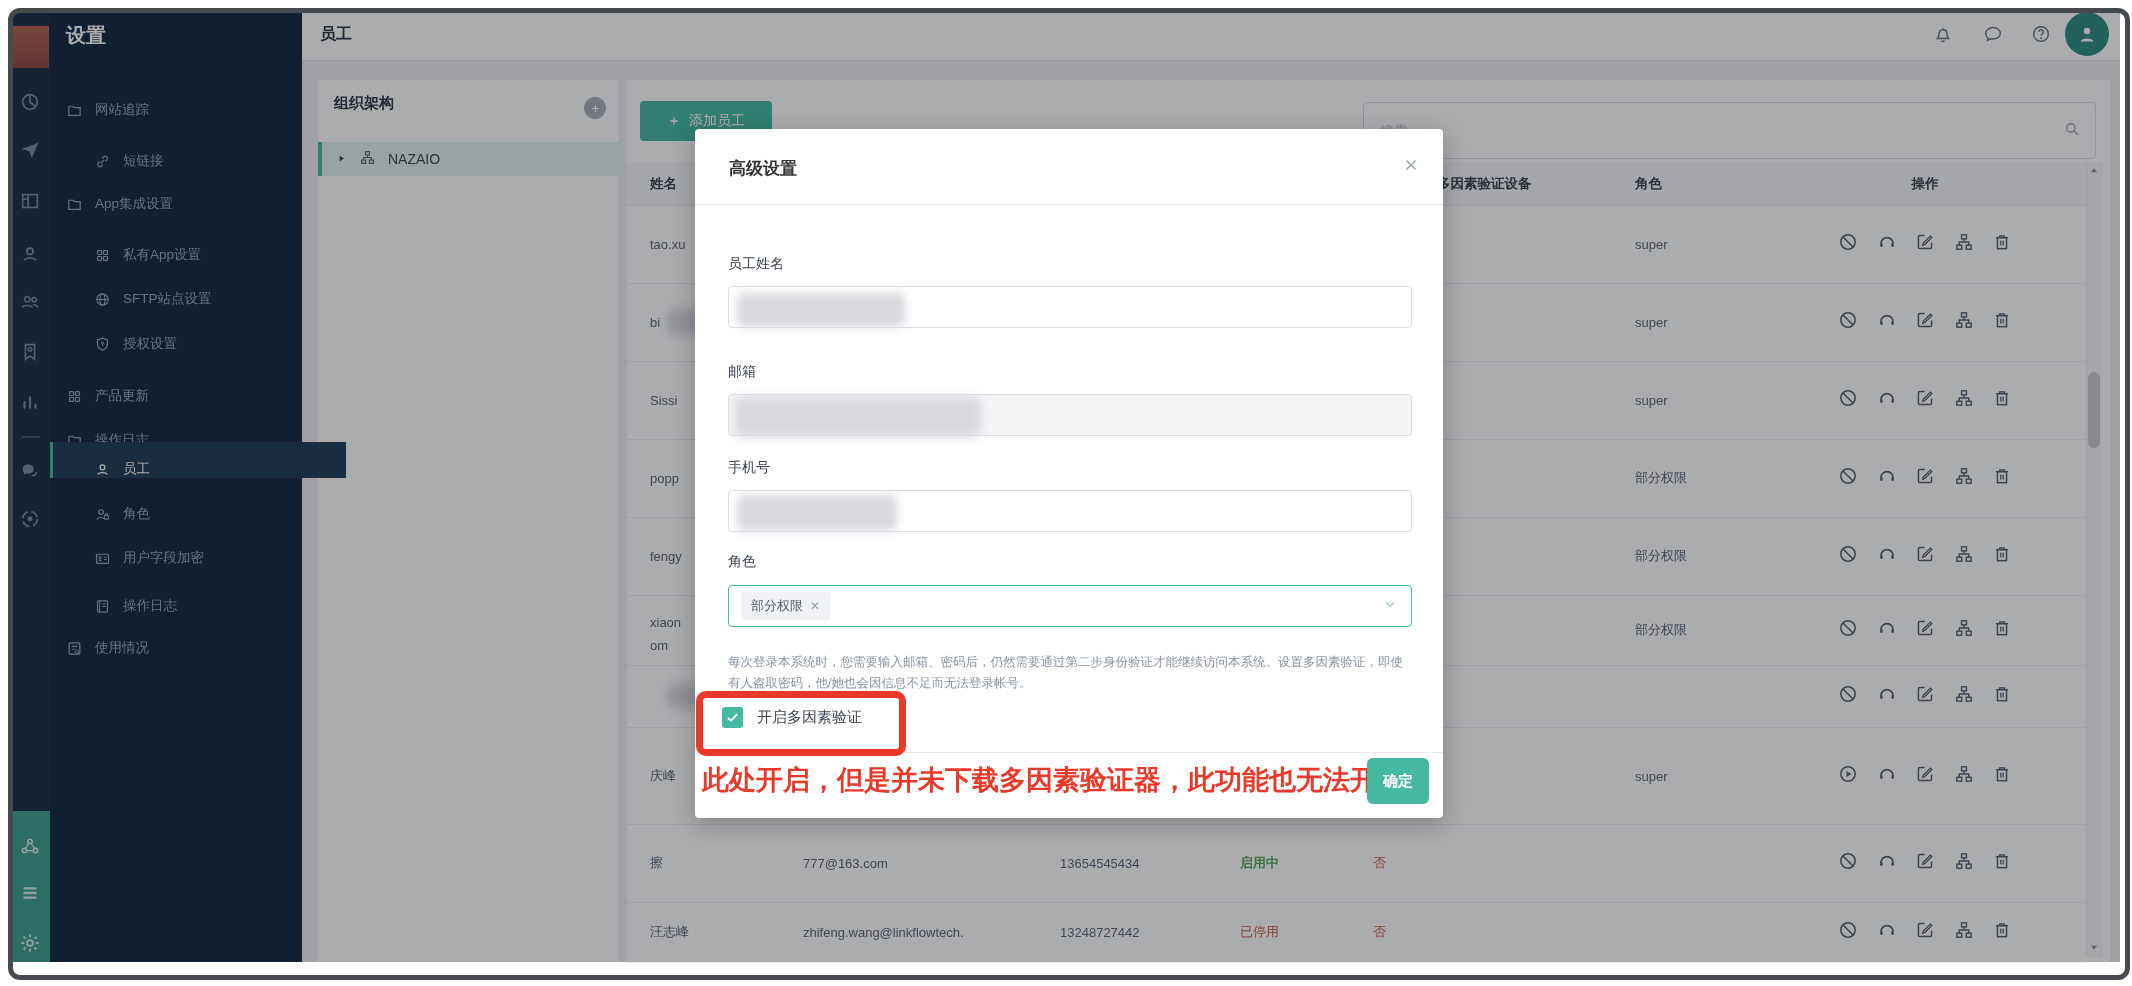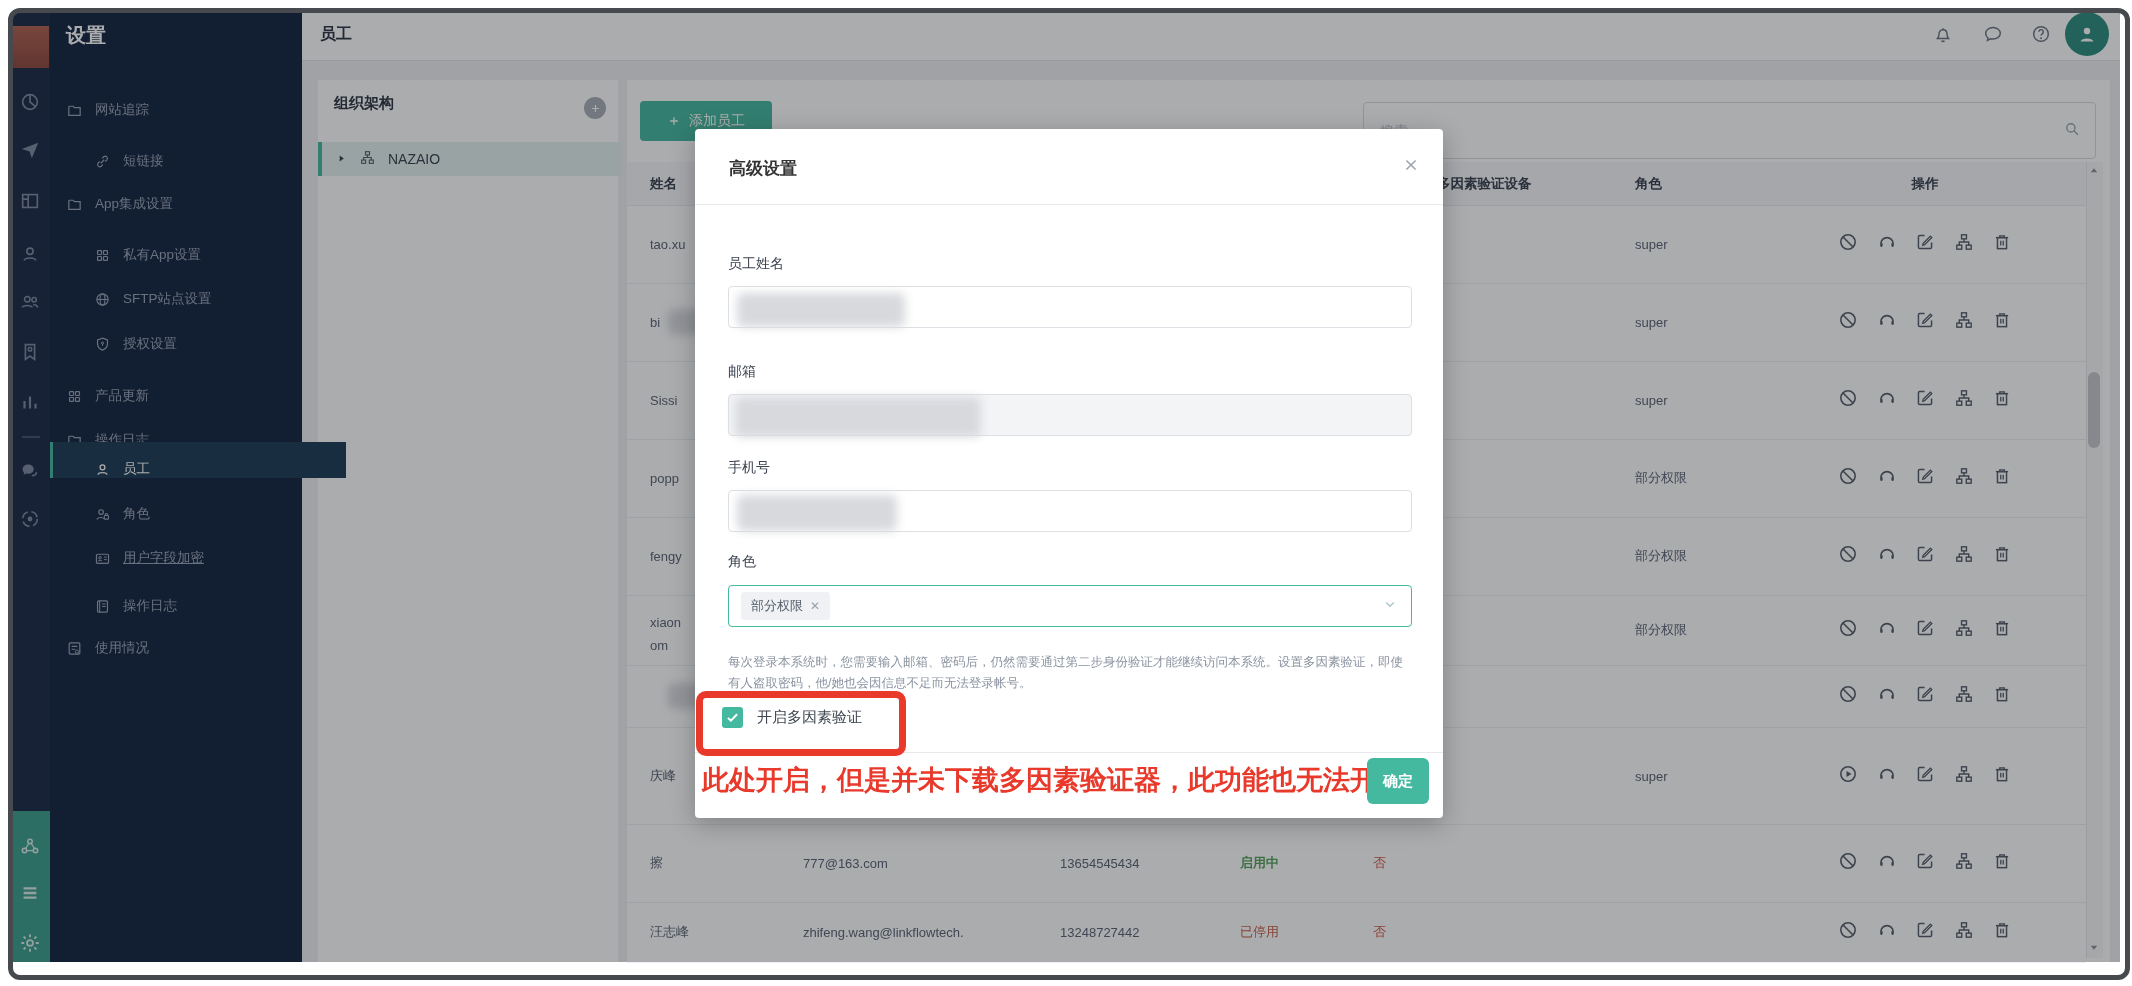"用户字段加密" div.mItem { text-decoration: underline -> none }
